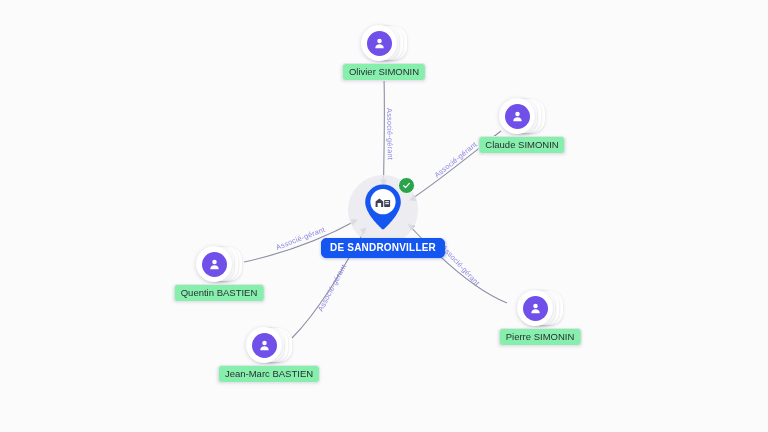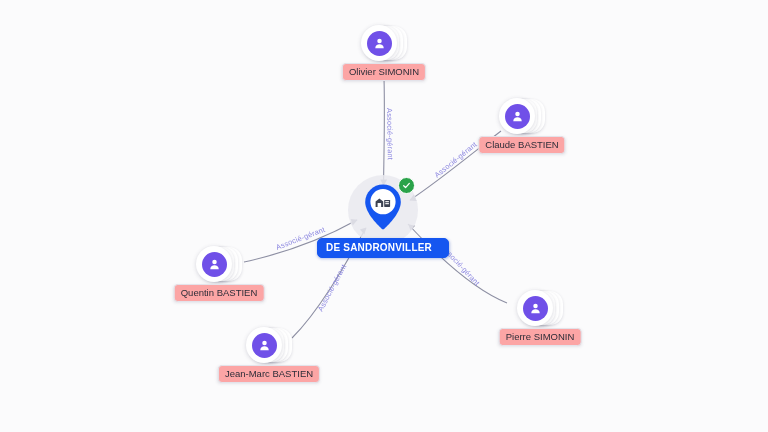"Olivier SIMONIN" .node-label { background: #fca5a5 -> #86efac }
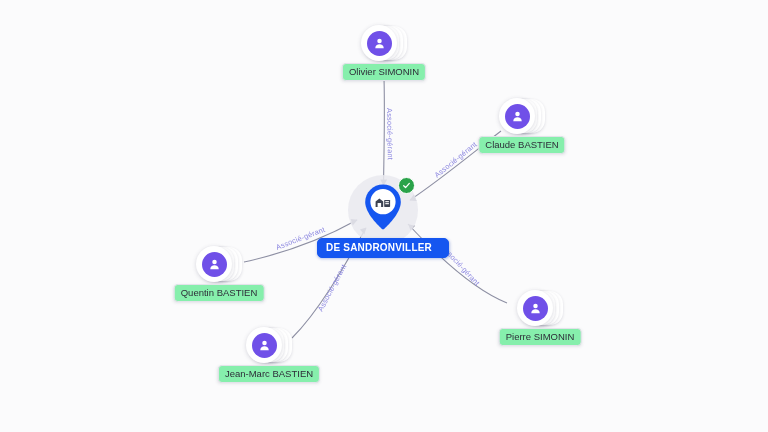"Claude BASTIEN" div.node-label { text: BASTIEN -> SIMONIN }
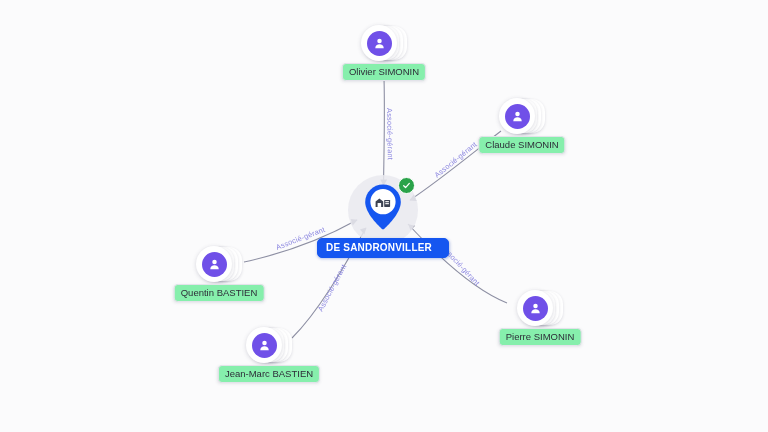"DE SANDRONVILLER" .company-label { padding: 3px 16px 4px 8px -> 3px 8px 4px 8px }
